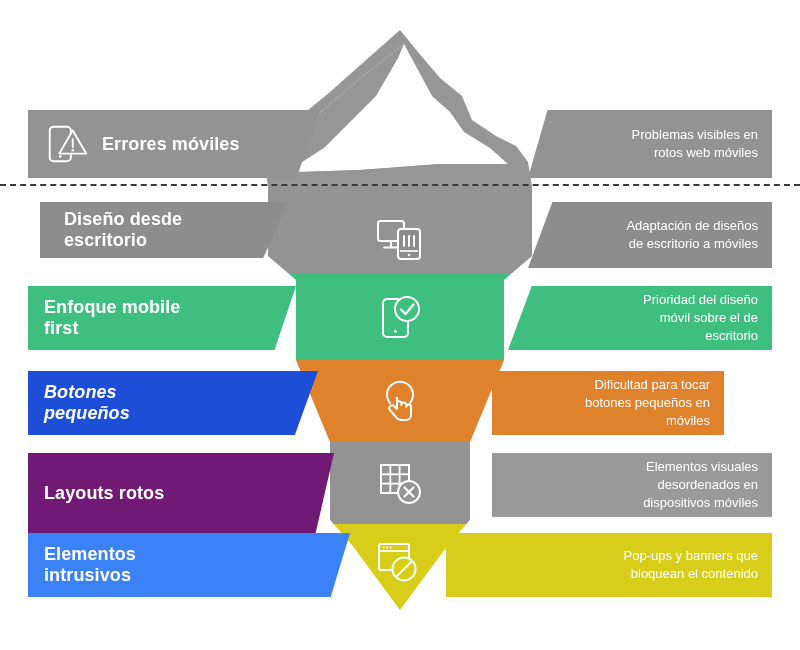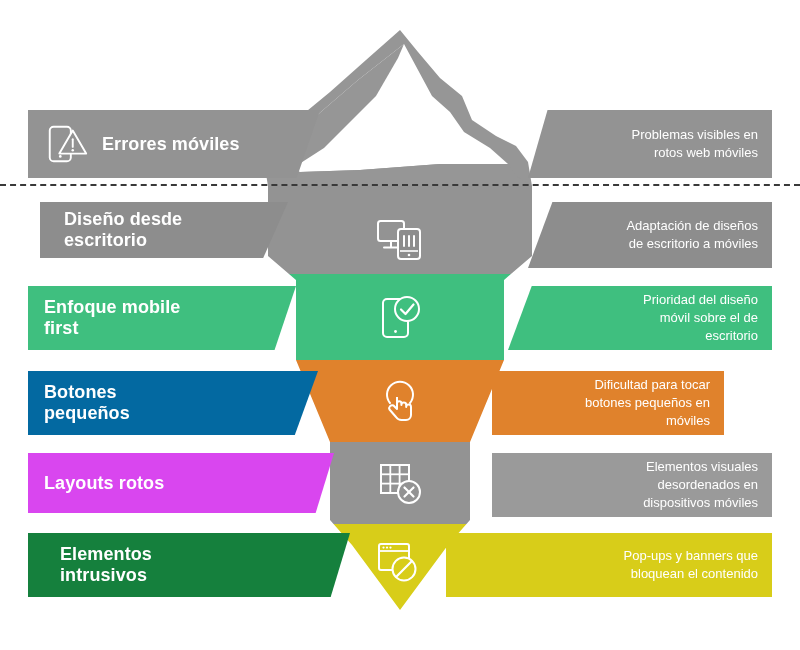"Botones" div.band-left { background: #0369a1 -> #1d4ed8; font-style: none -> italic }
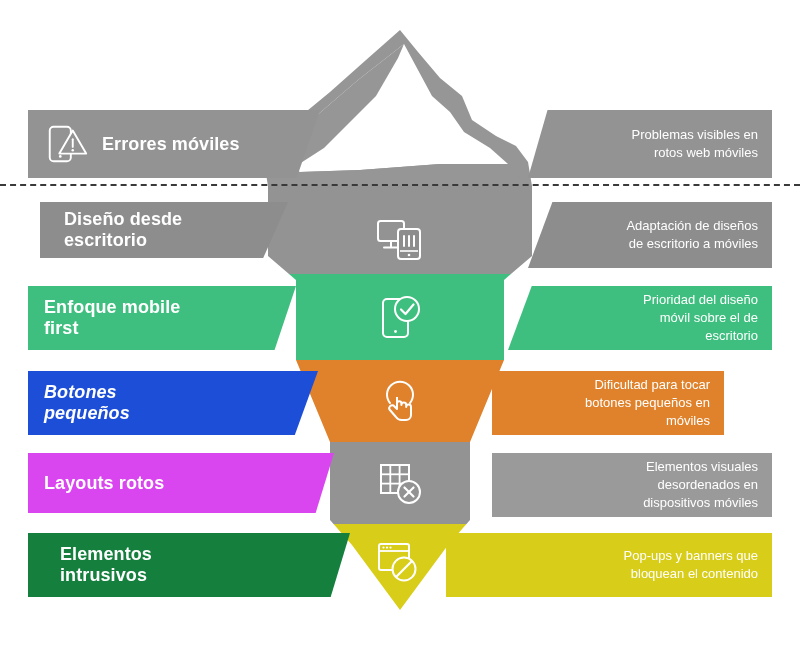"Layouts rotos" div.band-left { background: #d946ef -> #701a75; height: 60px -> 80px }
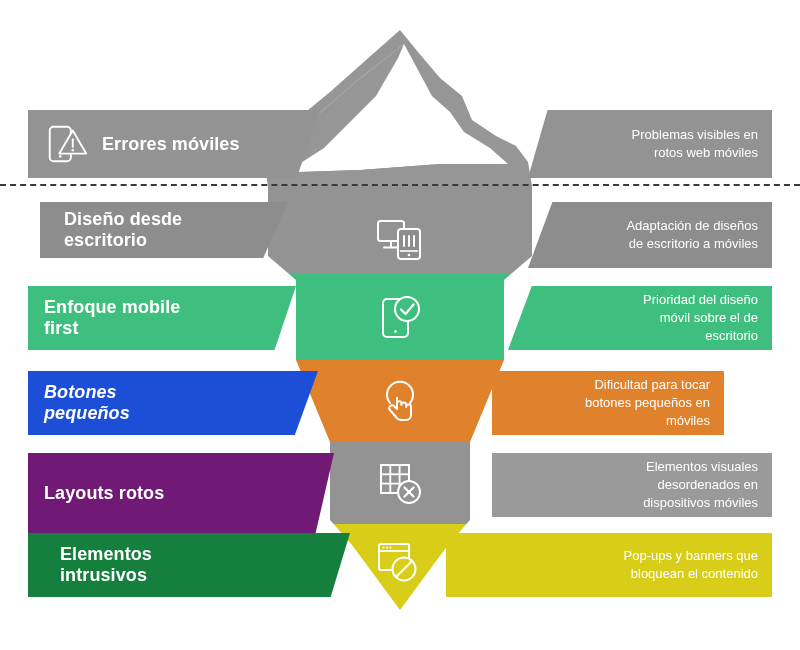"Elementos" div.band-left { background: #15803d -> #3b82f6; padding: 0 32px -> 0 16px }
